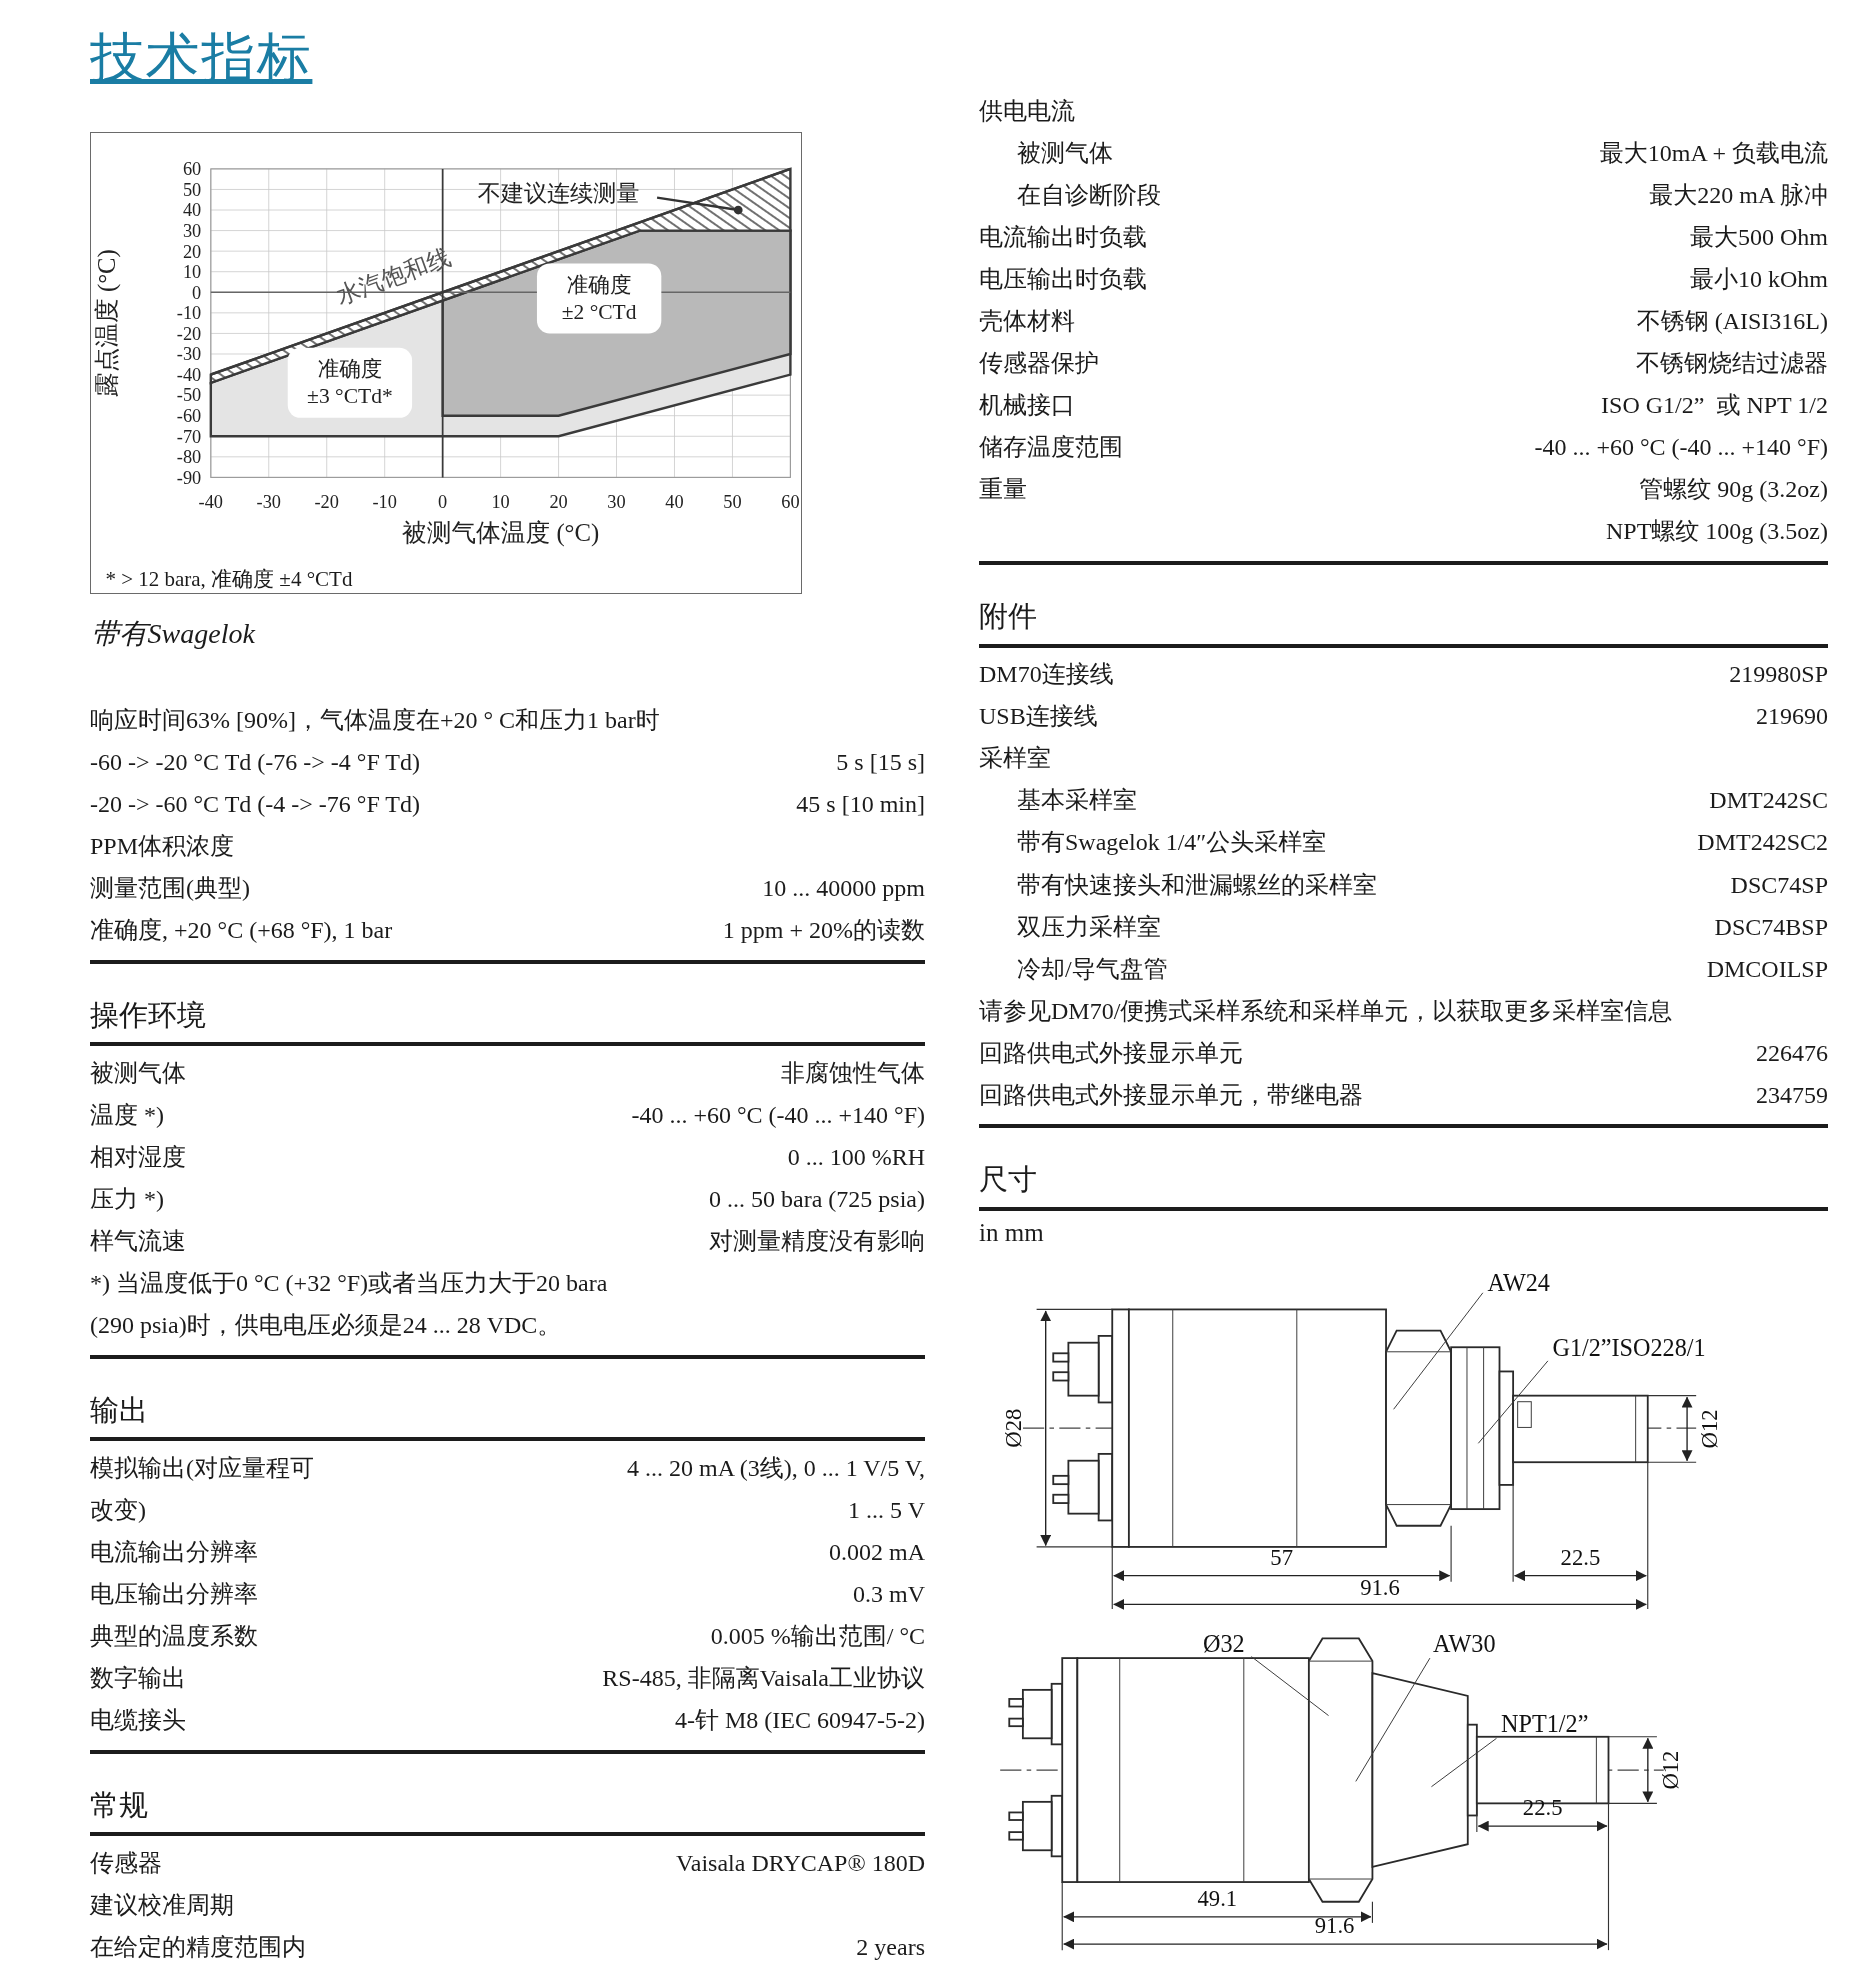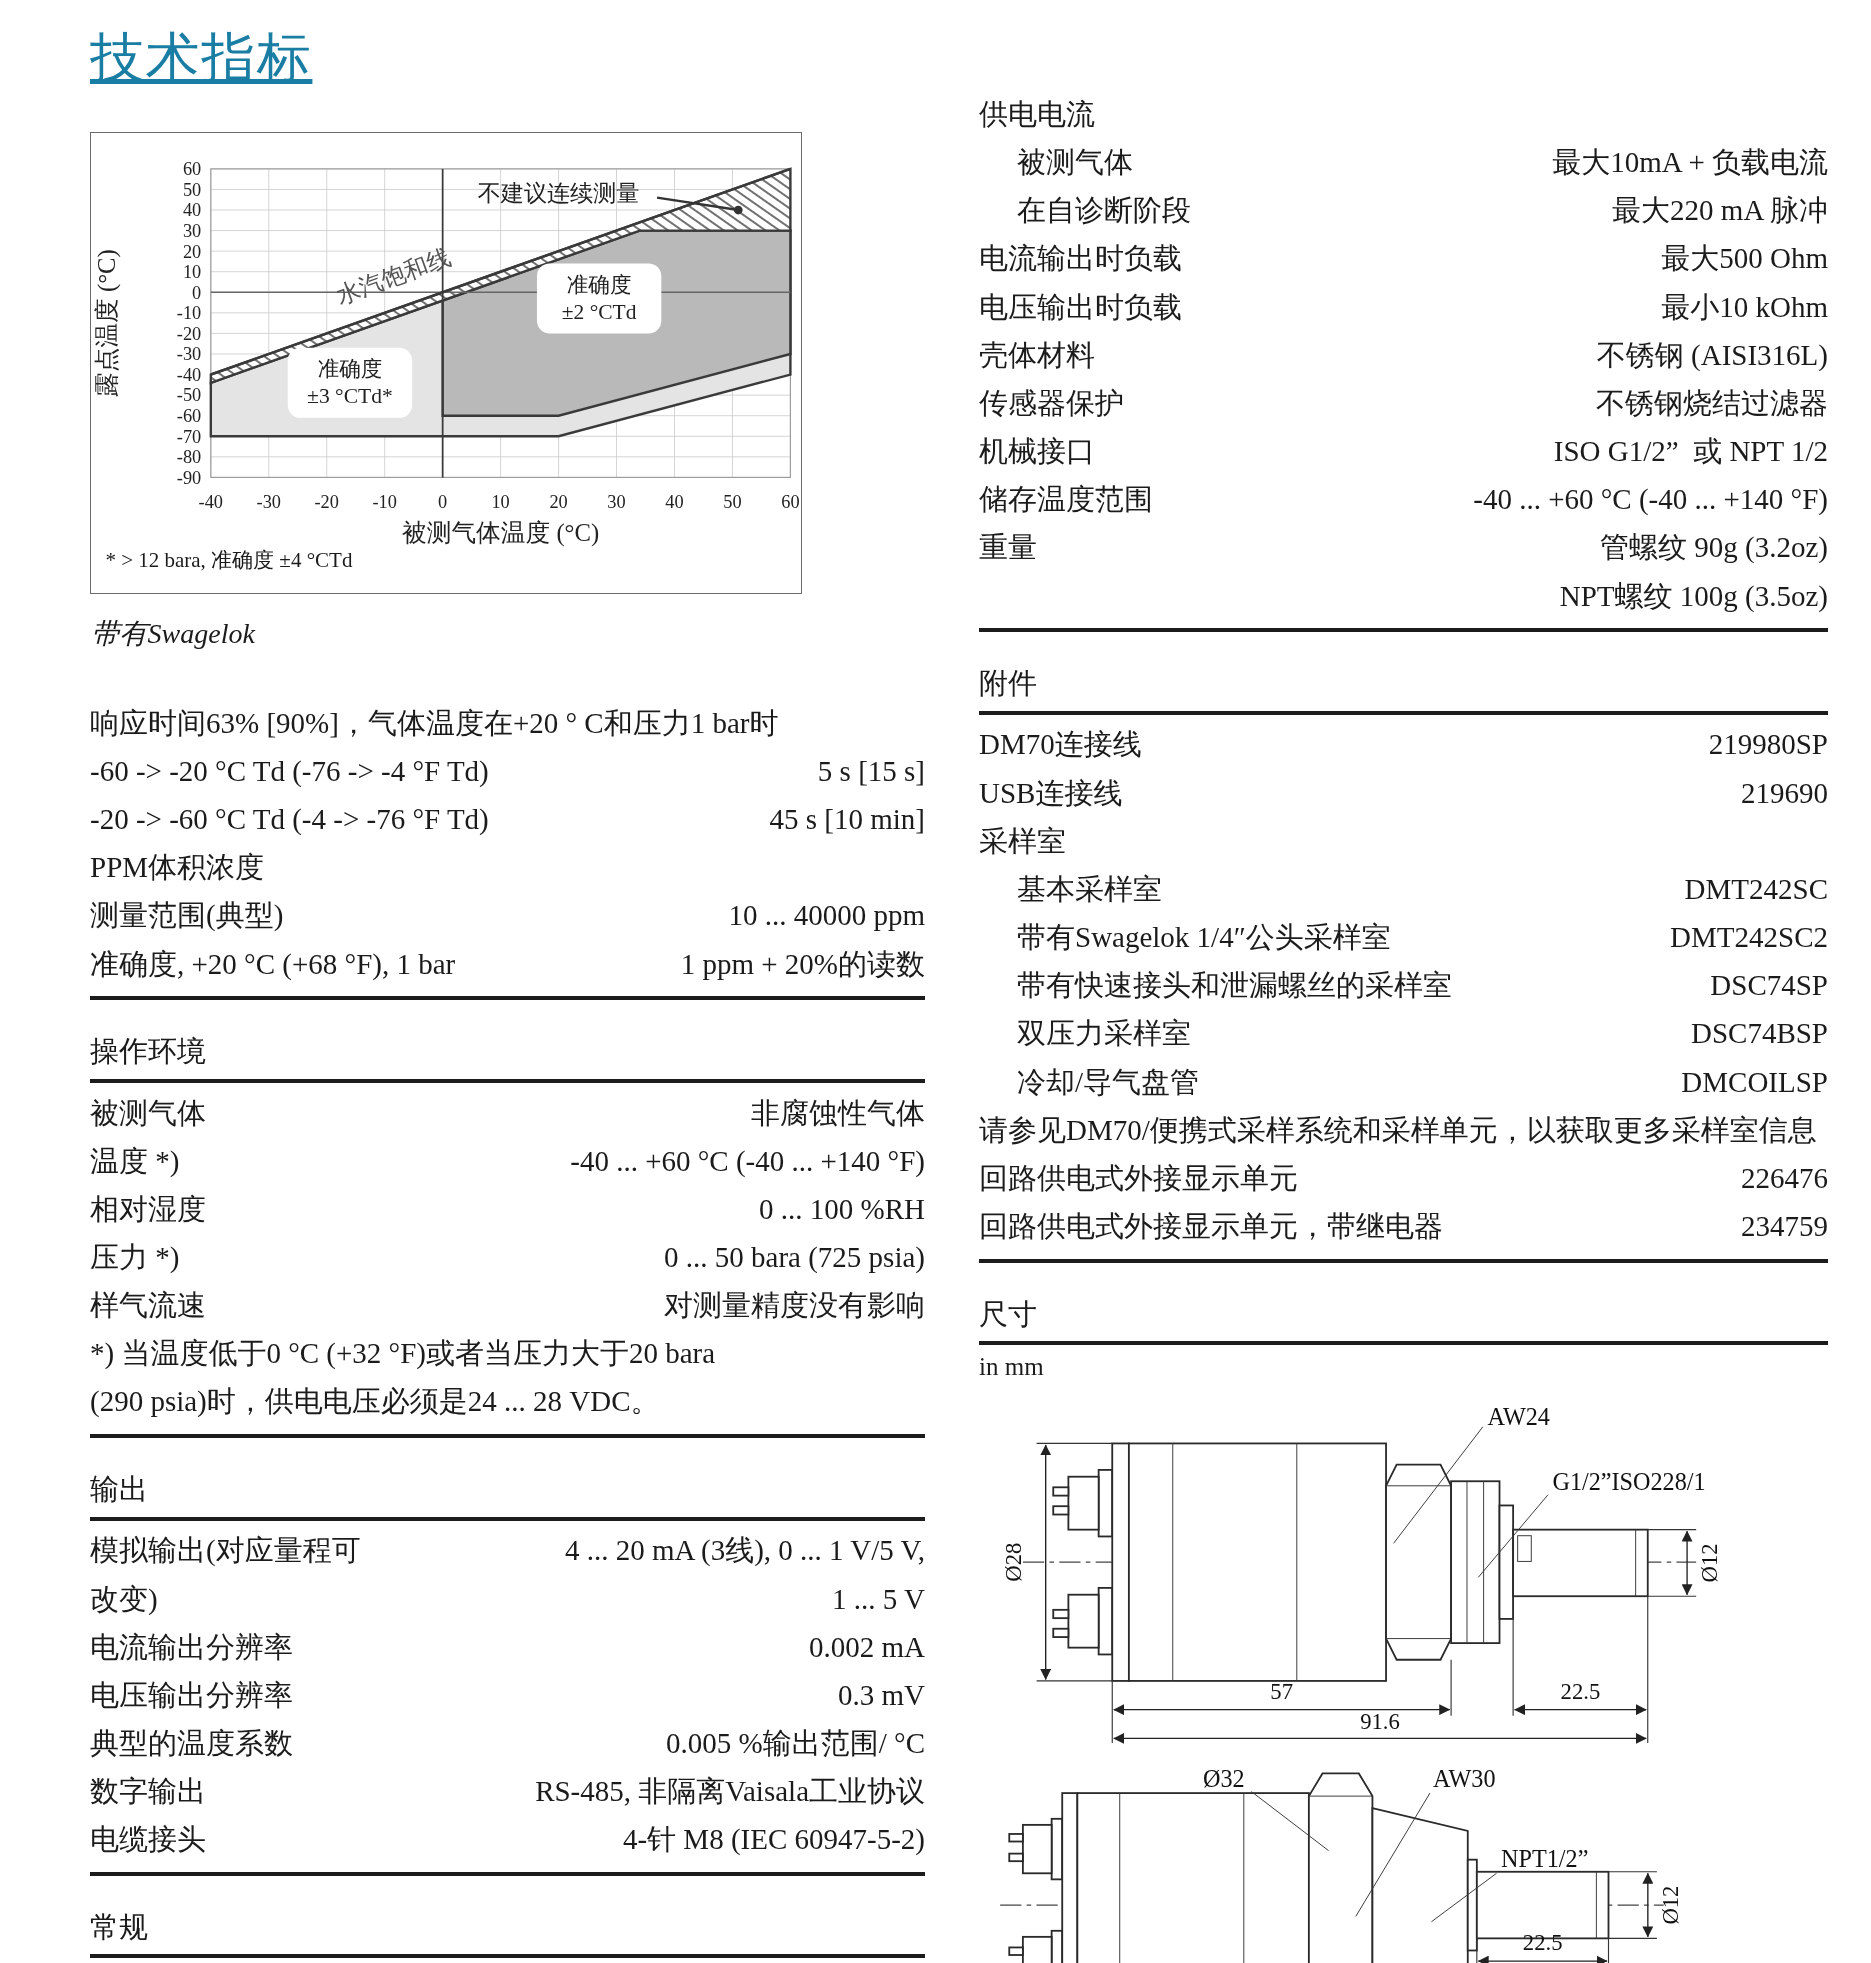"供电电流" .row { font-size: 29px -> 24px }
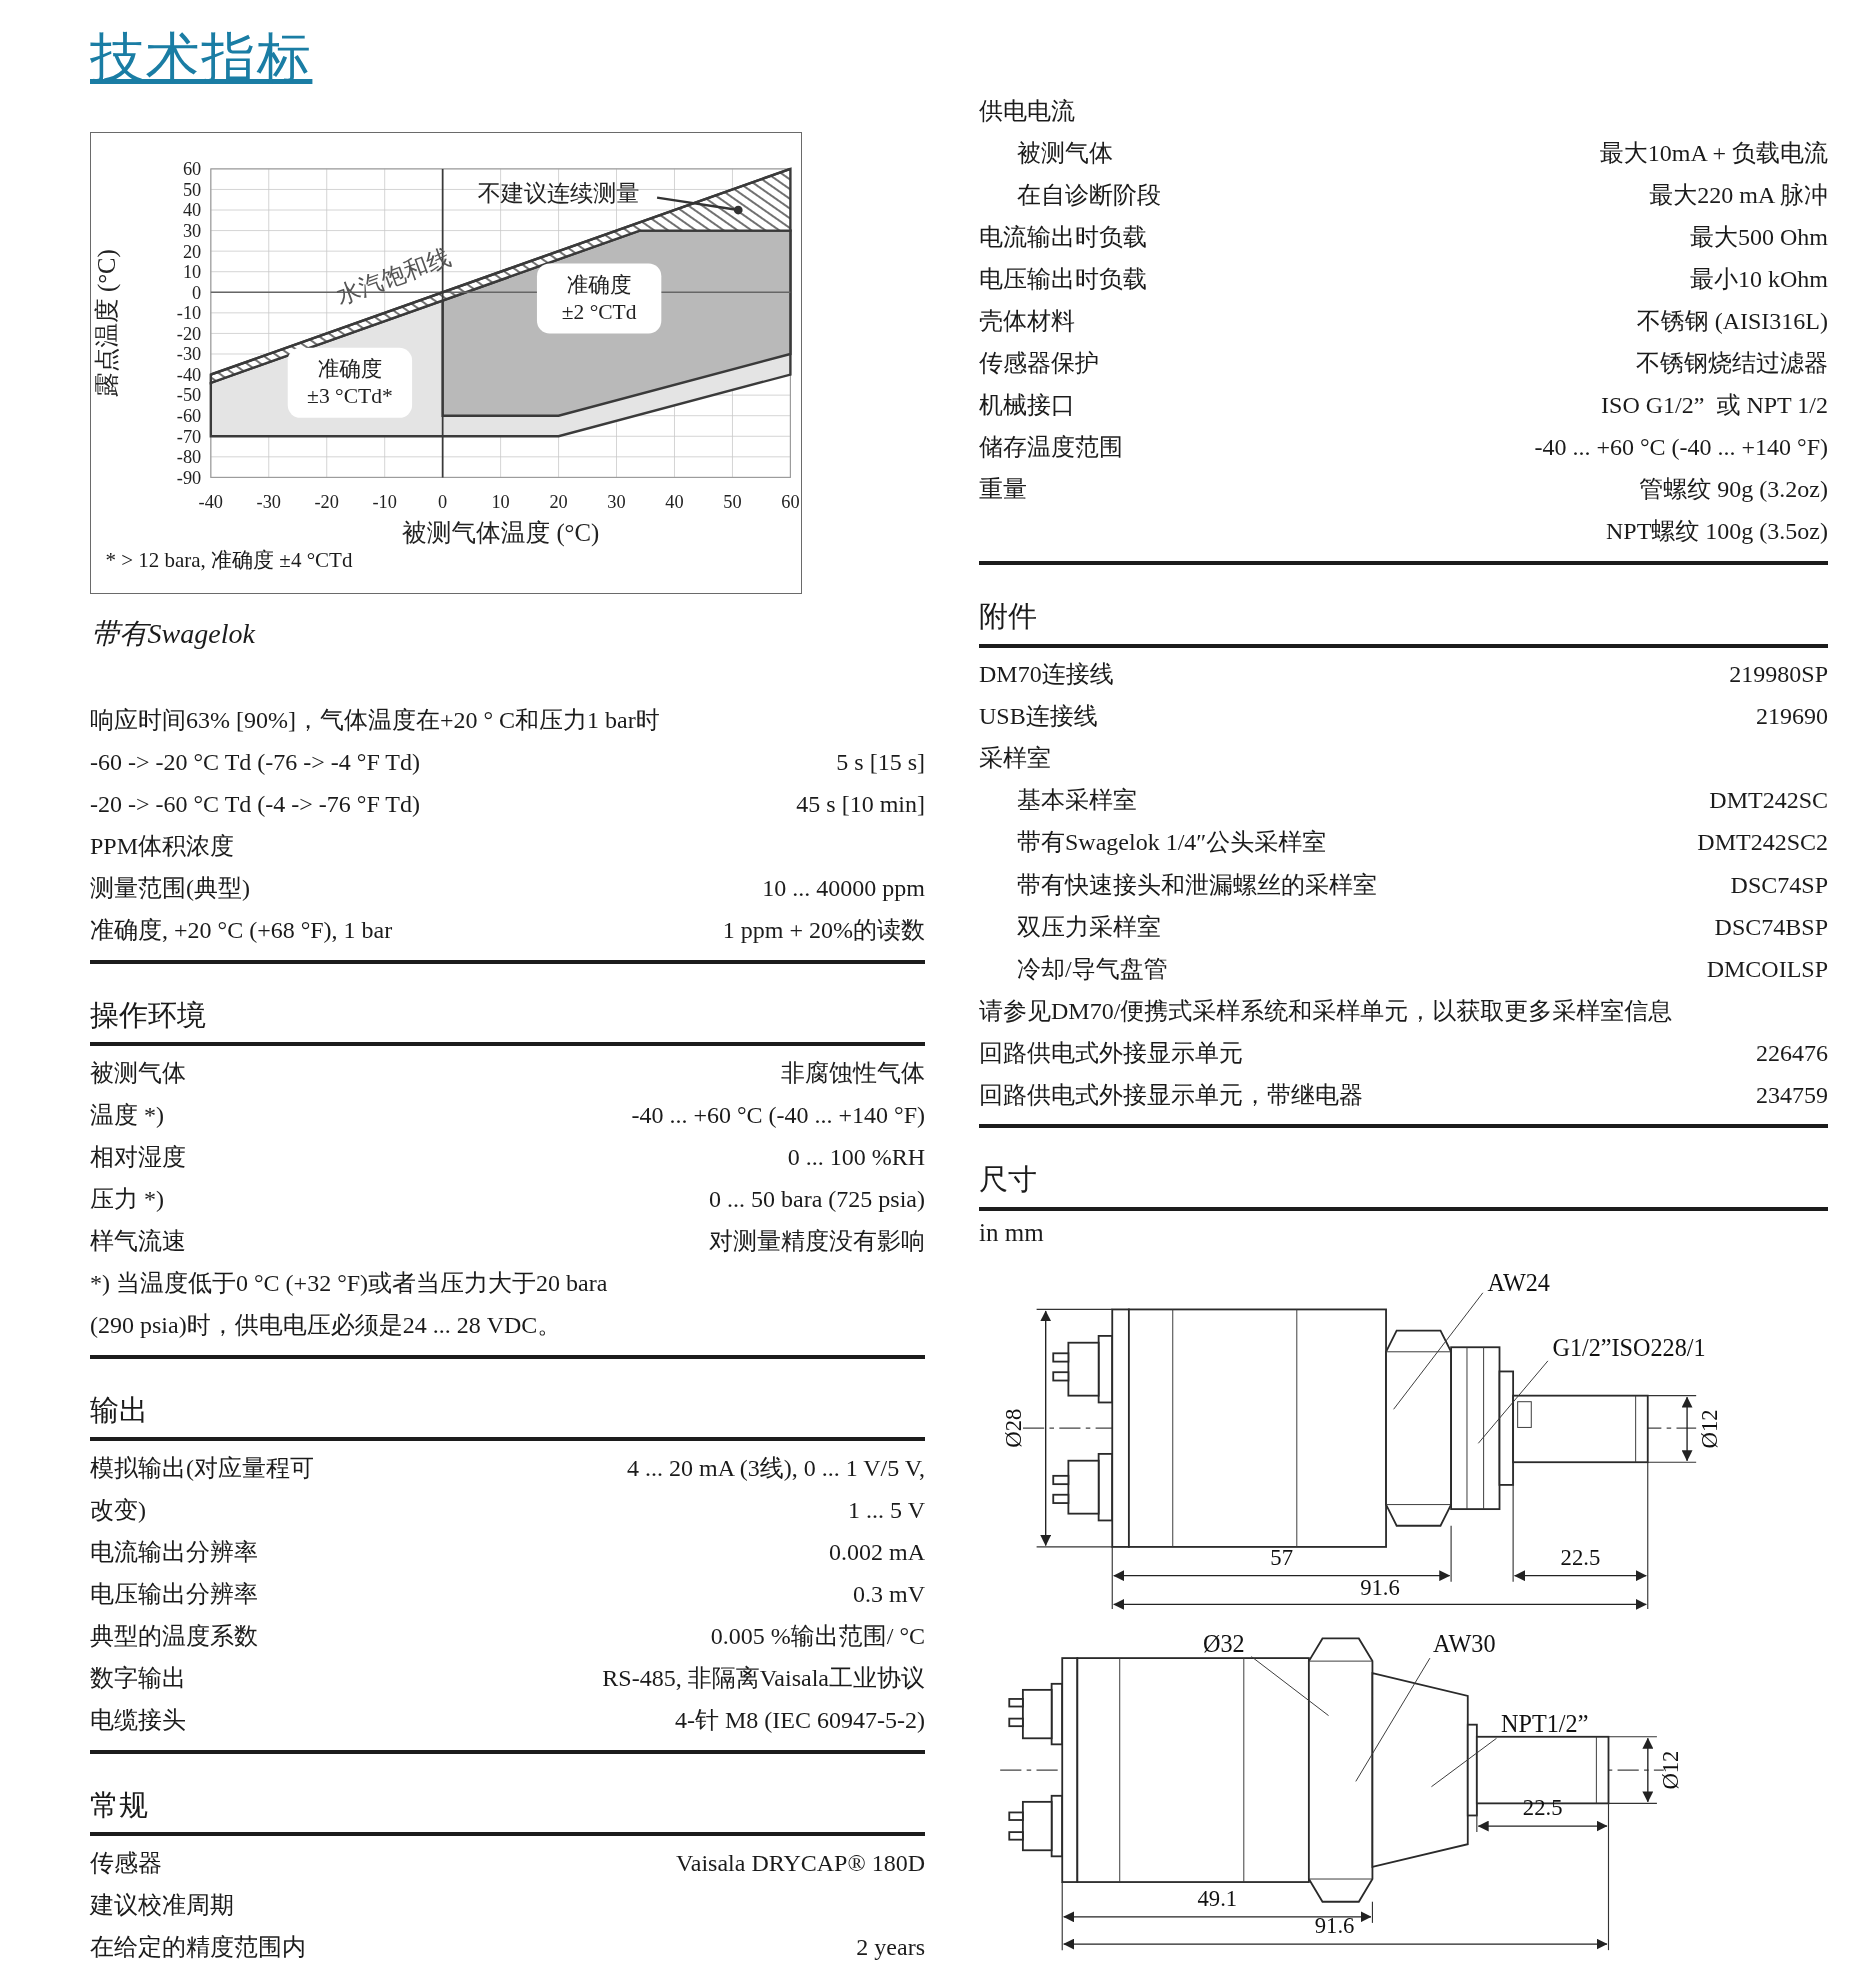"* > 12 bara, 准确度" .fig-footnote { bottom: 19px -> 0 }
